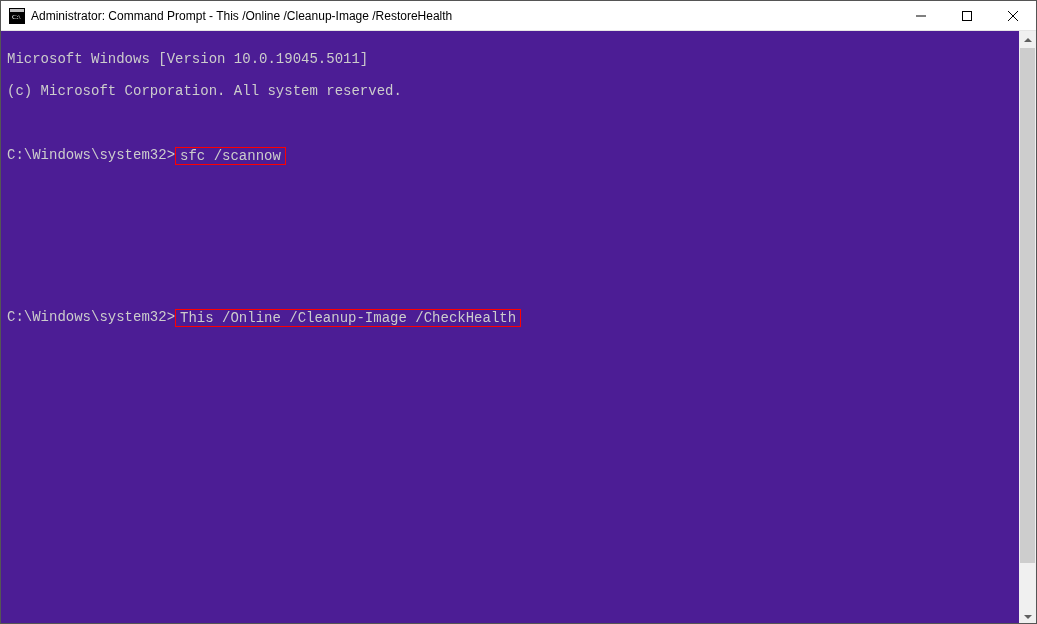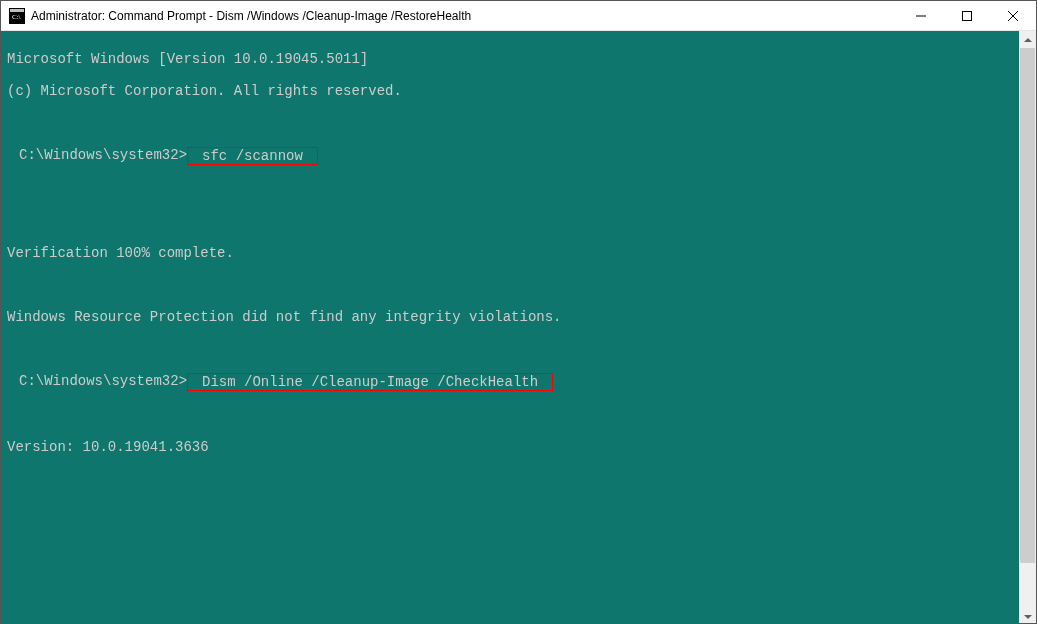"Administrator: Command Prompt - Dism" span.titlebar-title { text: Dism  /Windows -> This  /Online }
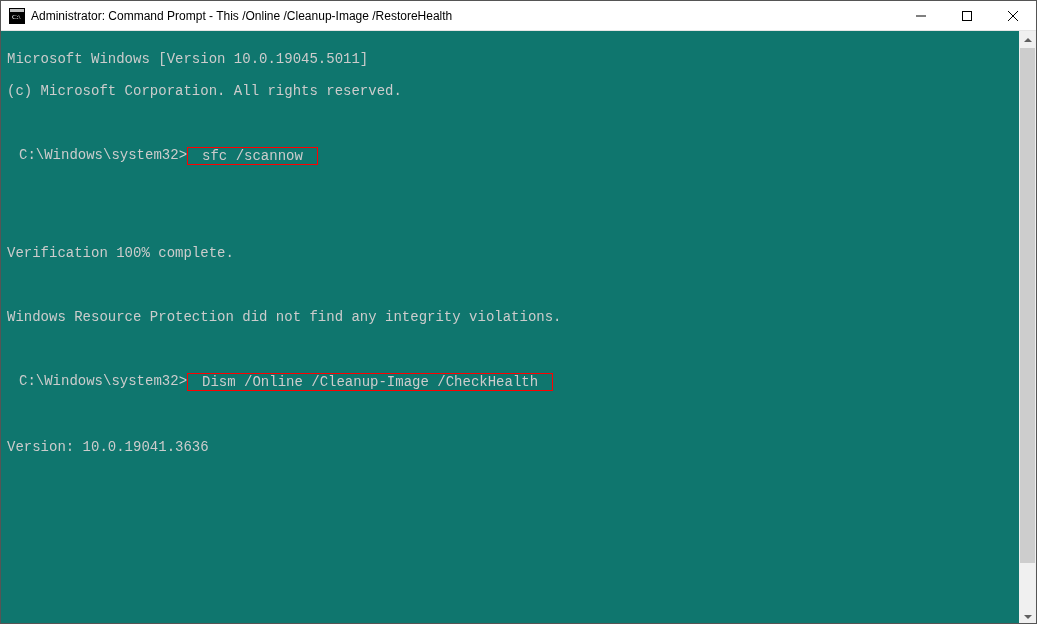"Microsoft Windows [Version" .terminal { background: #0f766e -> #4c1d95 }
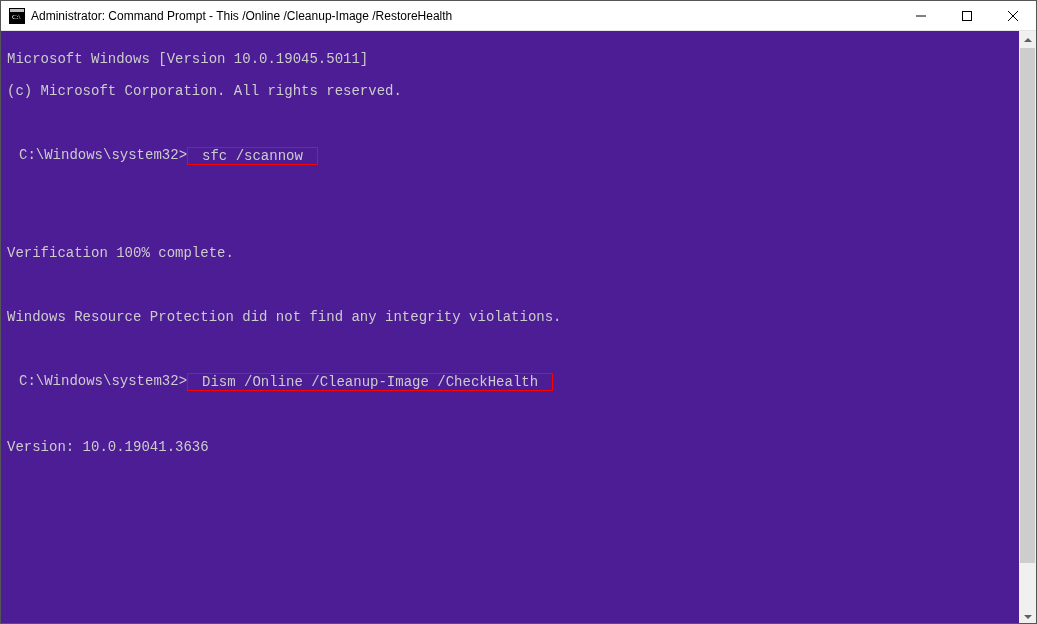"(c) Microsoft Corporation. All rights" span.line { text: rights -> system }
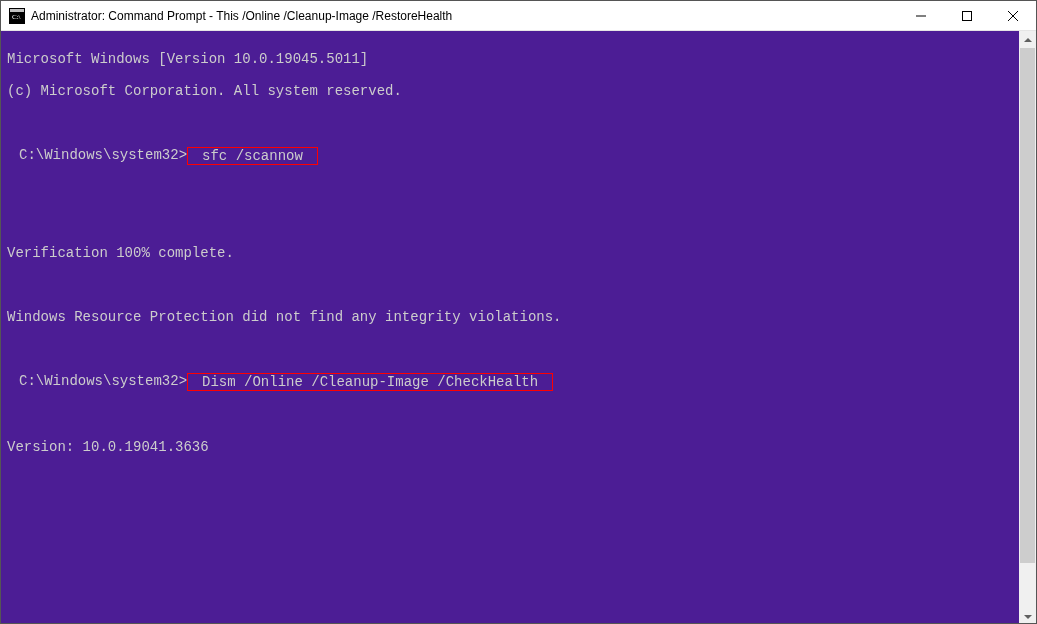"C:\Windows\system32>" .prompt-line { margin-left: 12px -> none }
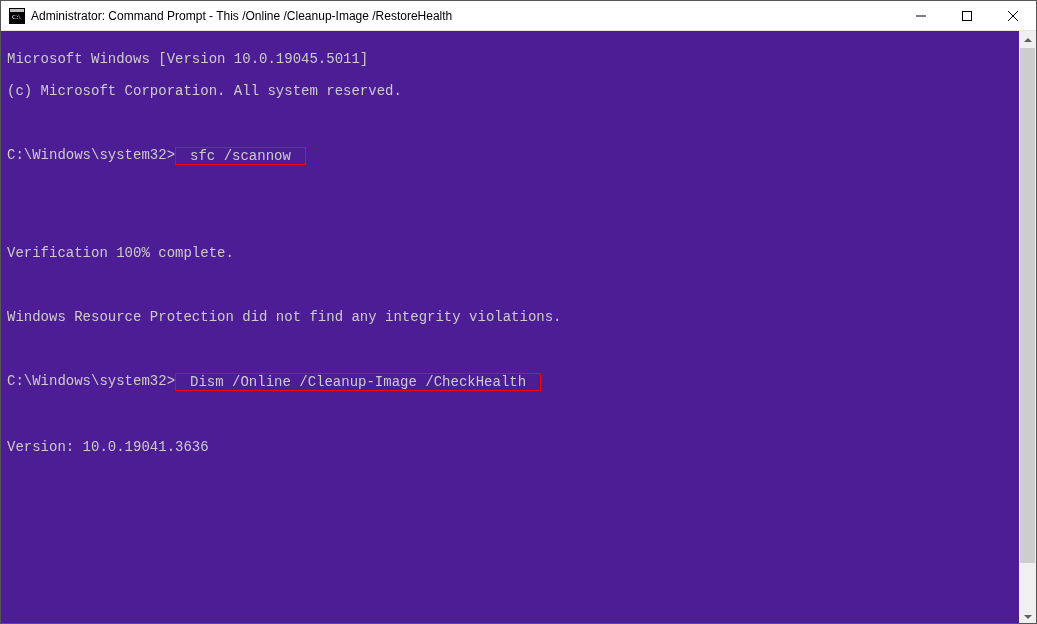"sfc /scannow" .highlight-box { padding: 0 14px -> 0 4px }
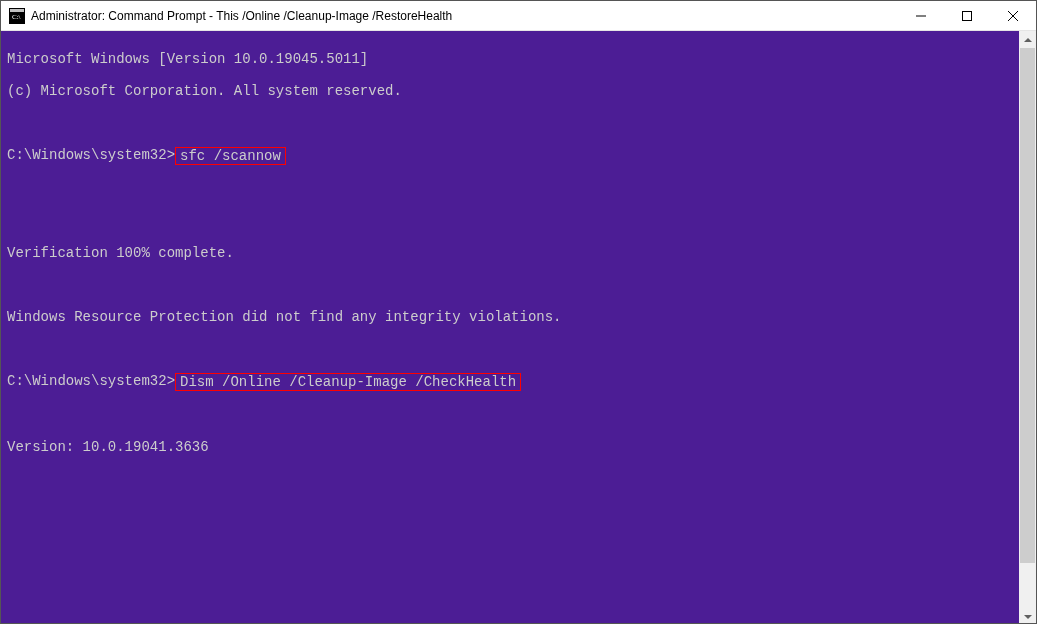"Verification 100% complete." span.line { html: <span>Verification 100% complete.</span> -> none }
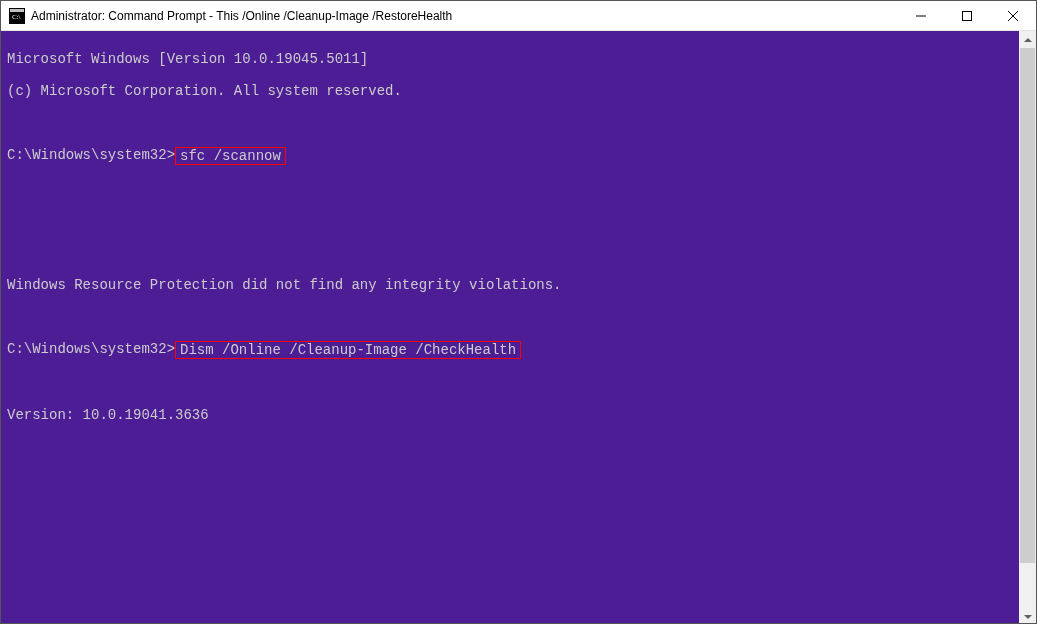"Windows Resource Protection did not" span.line { html: <span>Windows Resource Protection did not find any integrity violations.</span> -> none }
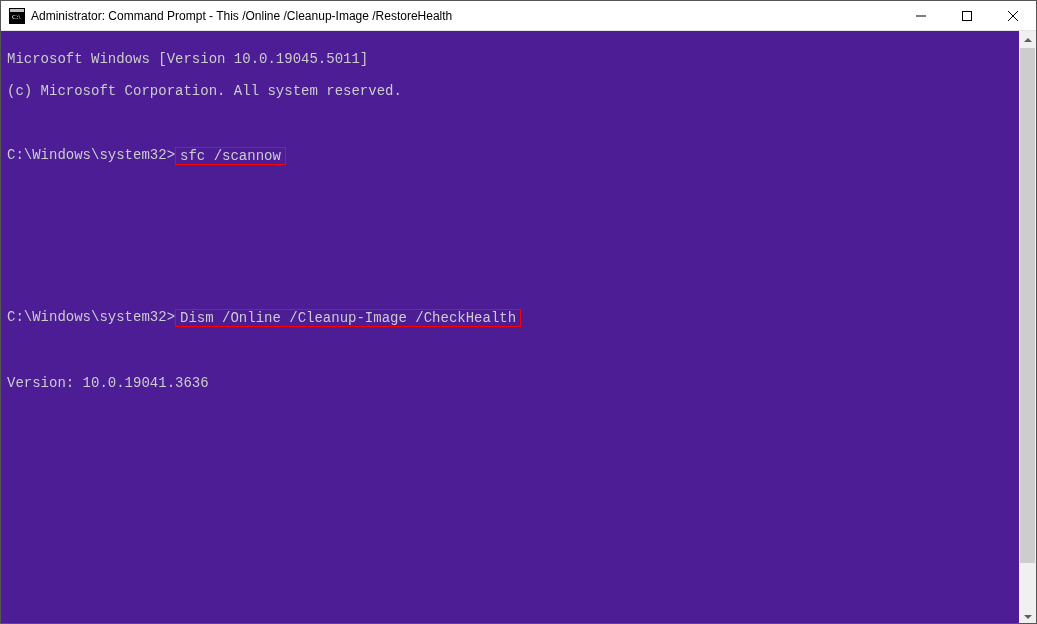"Dism /Online /Cleanup-Image /CheckHealth" span.highlight-box { text: Dism -> This }
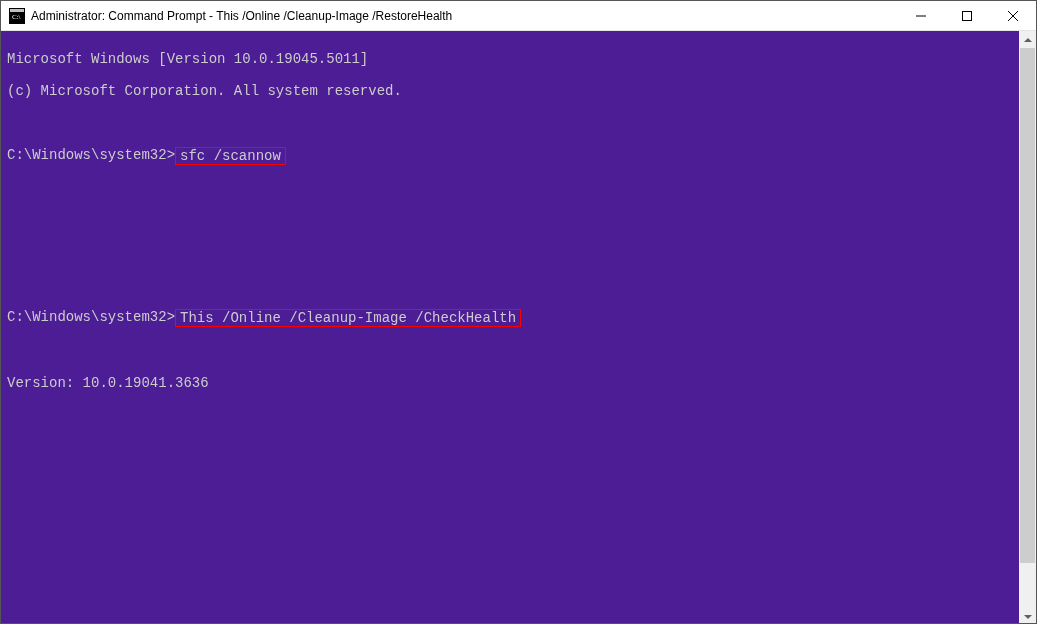"Version: 10.0.19041.3636" span.line { html: <span>Version: 10.0.19041.3636</span> -> none }
